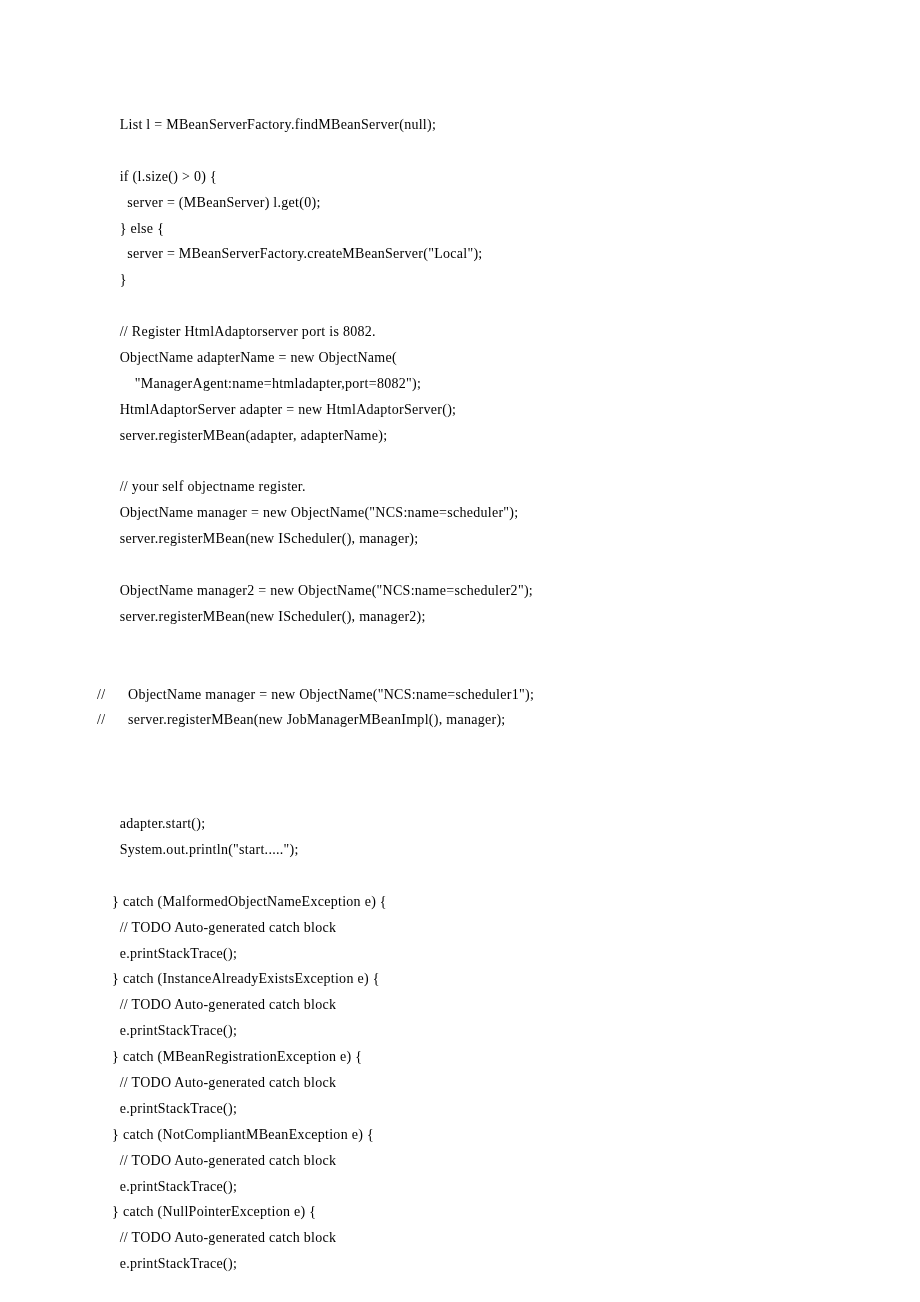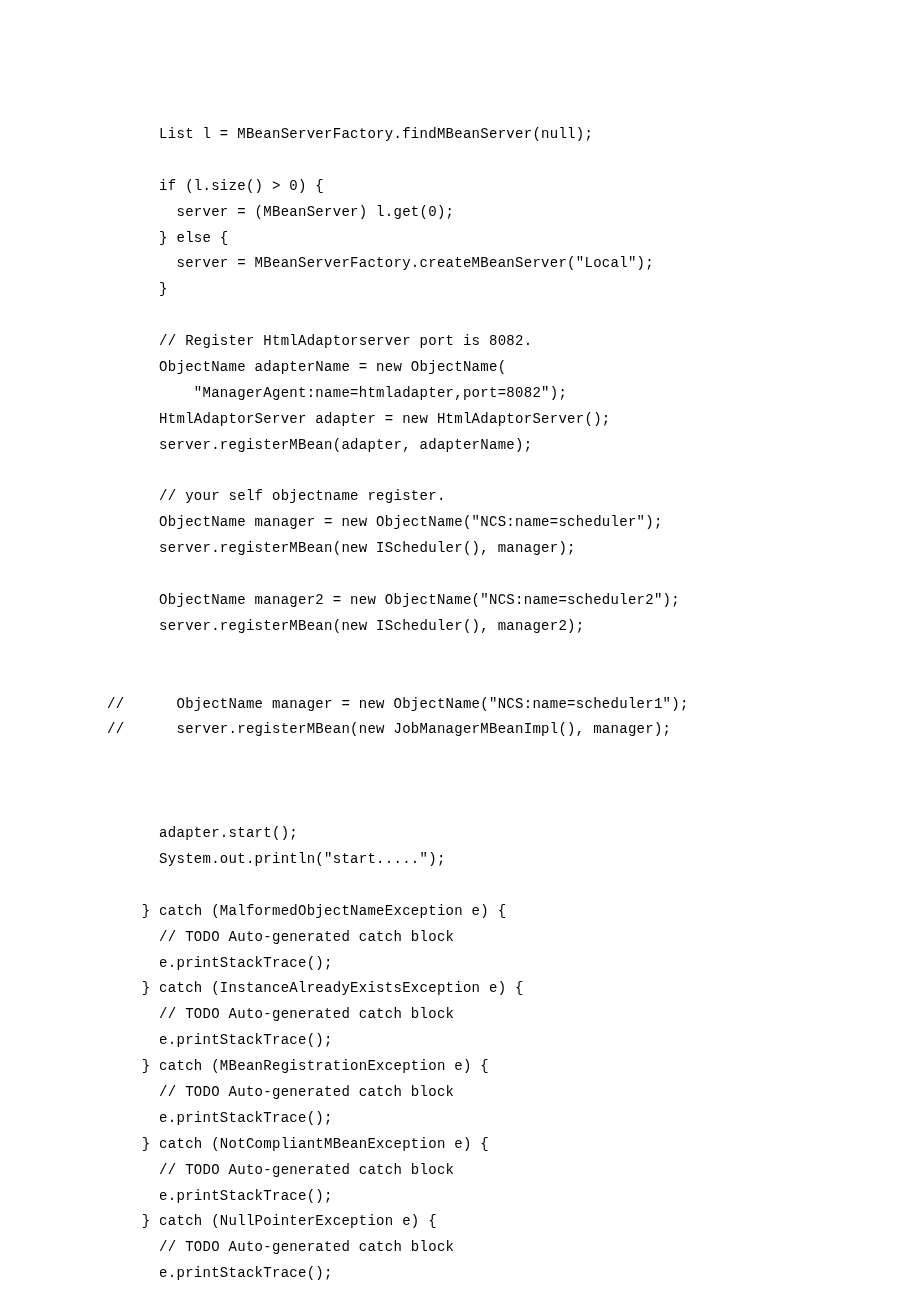"List l =" pre { font-family: Liberation Mono, monospace -> Liberation Serif, serif; margin: 12px -> 2px }
